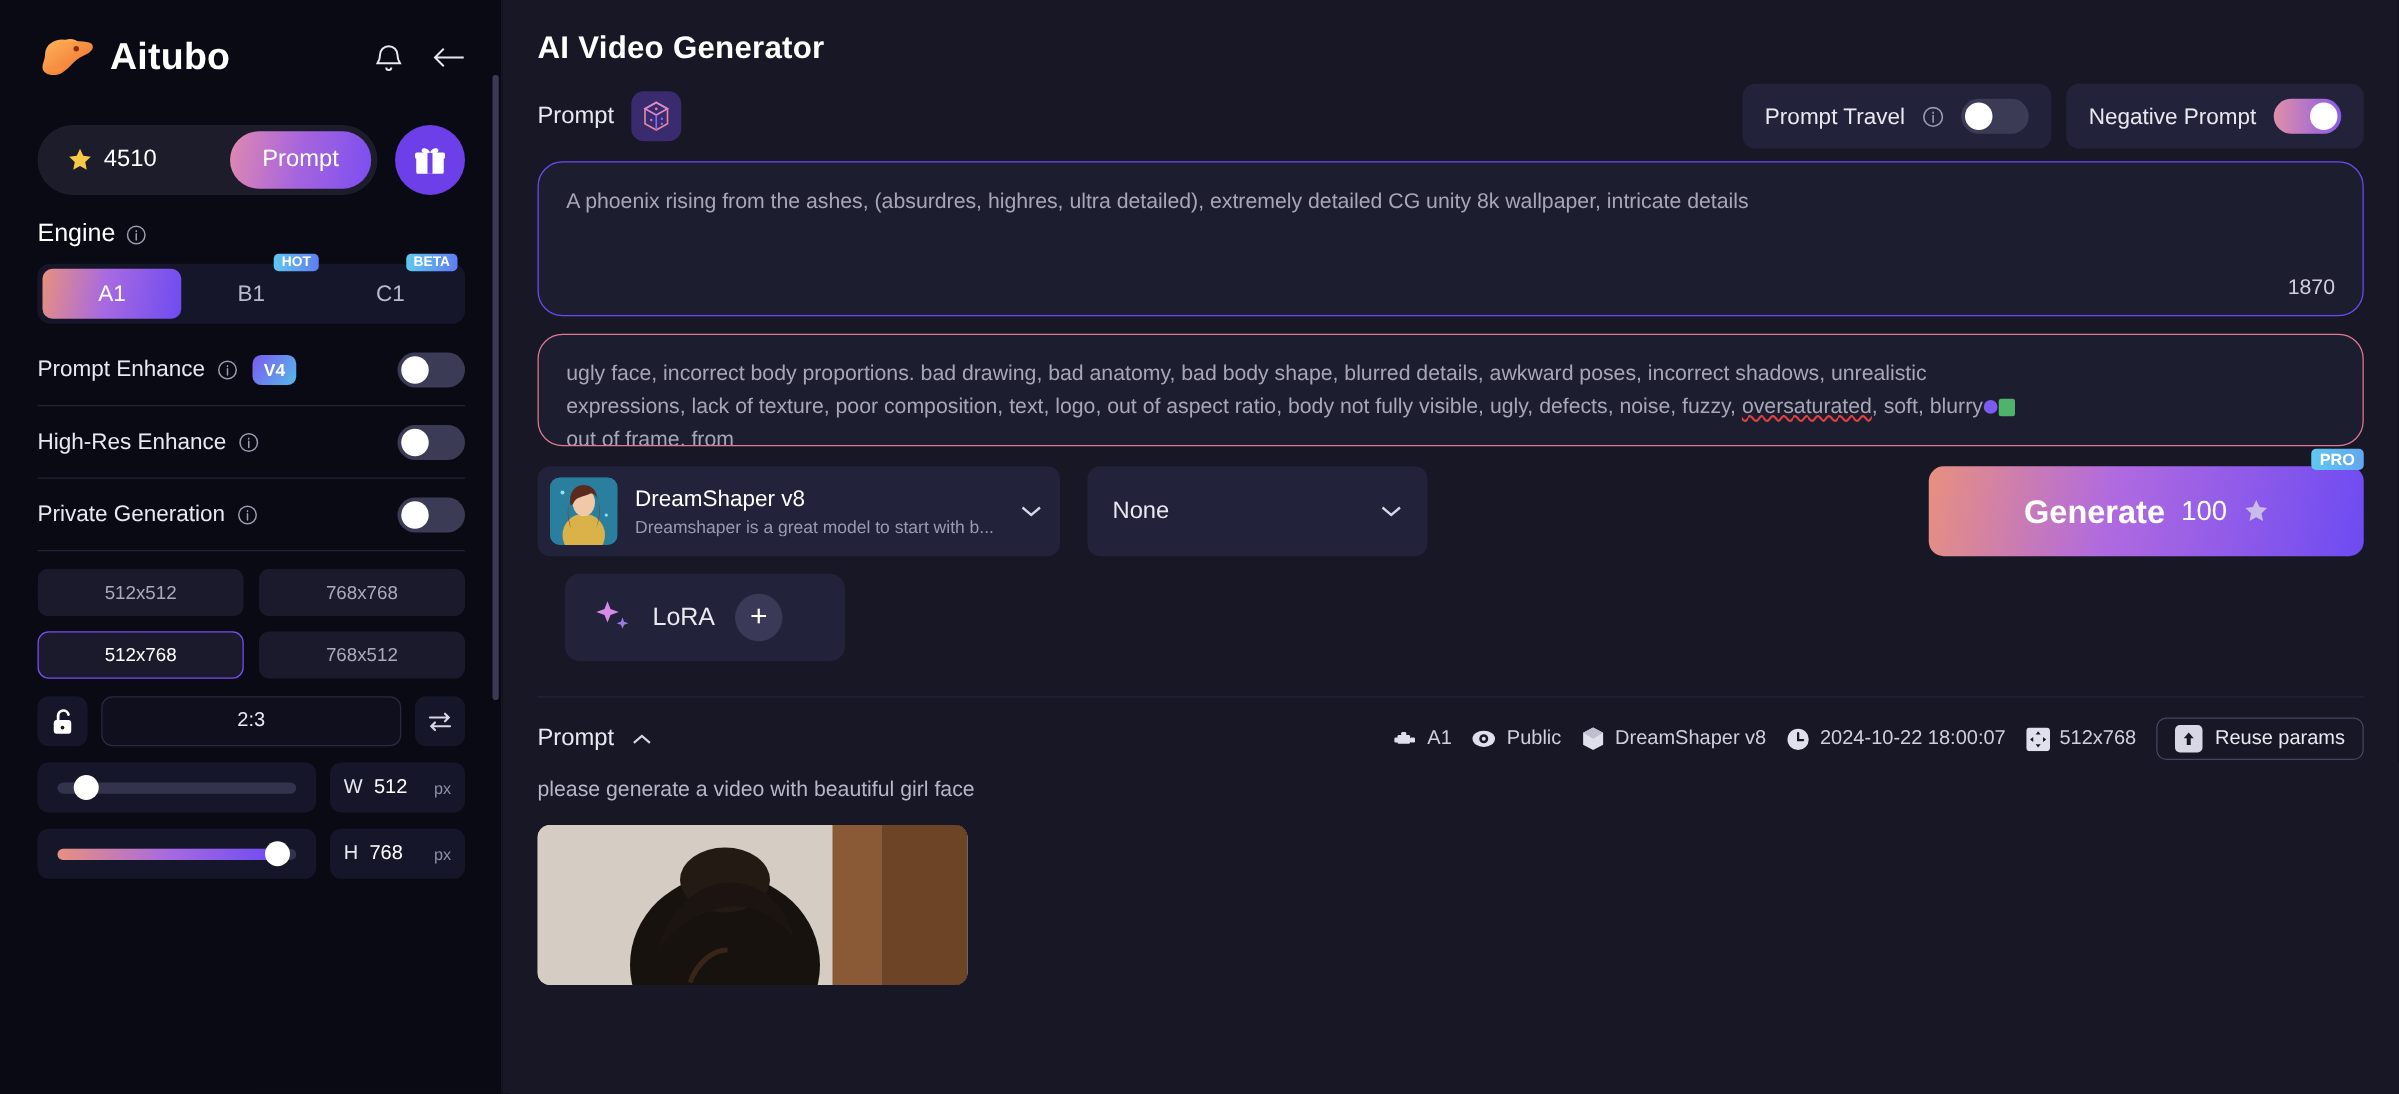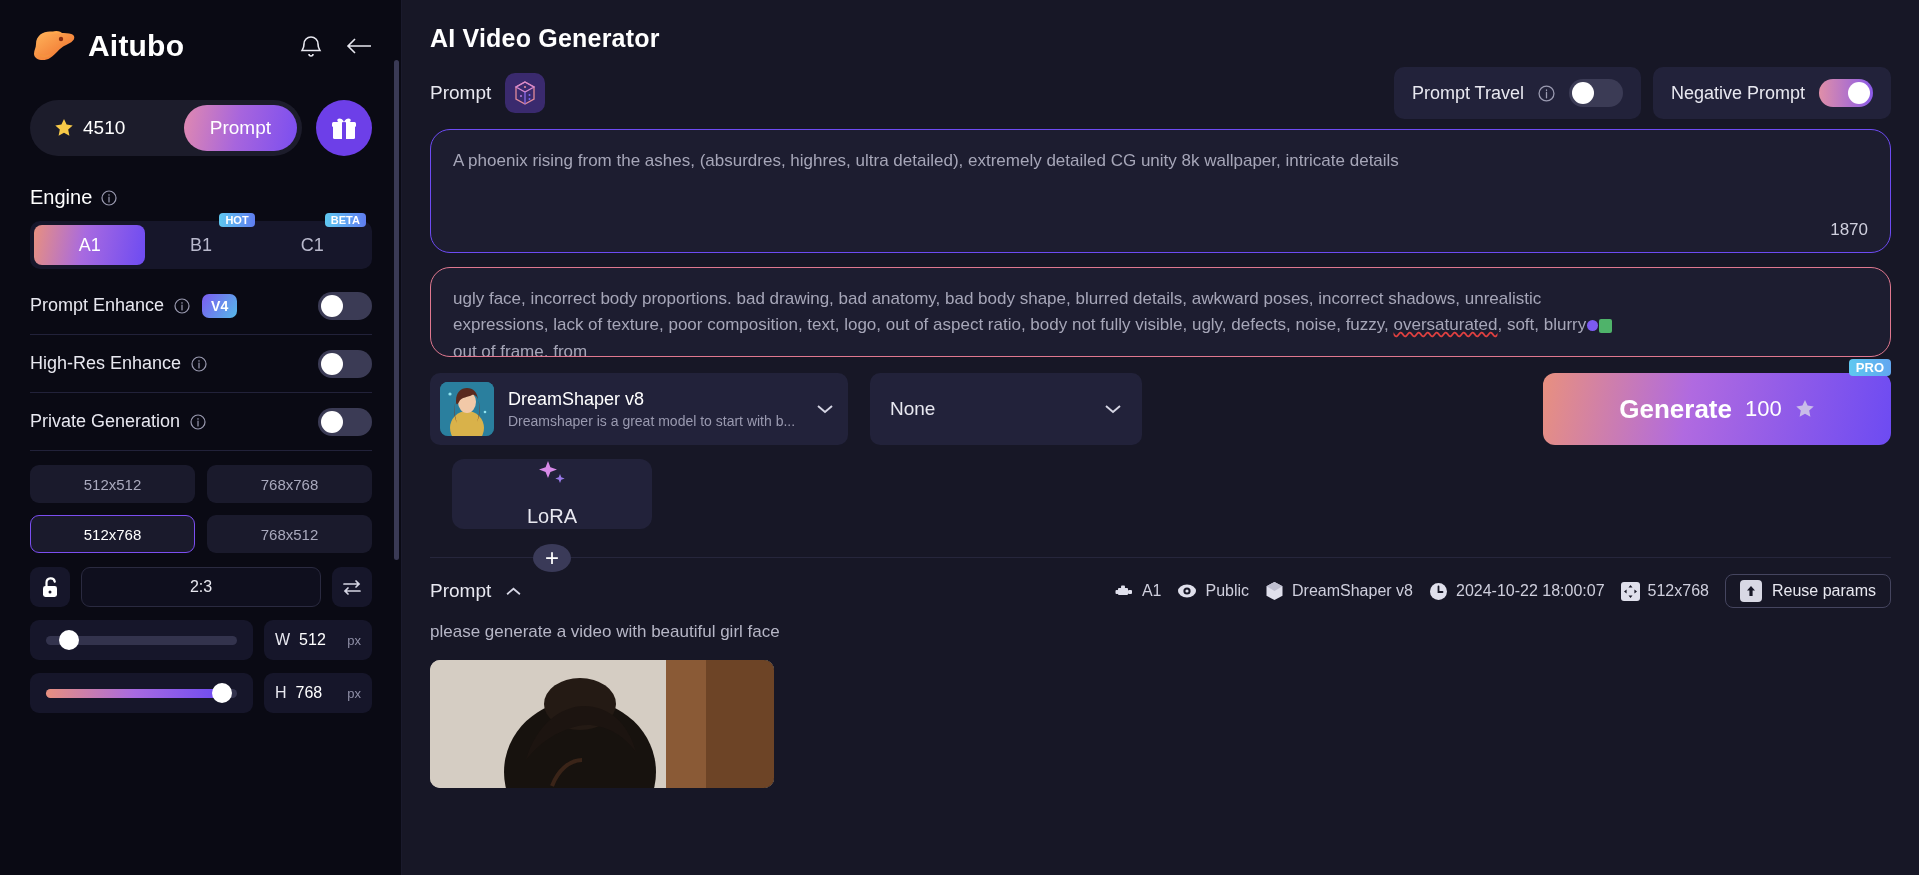"Engine" .sb-block { margin-top: 30px -> 20px }
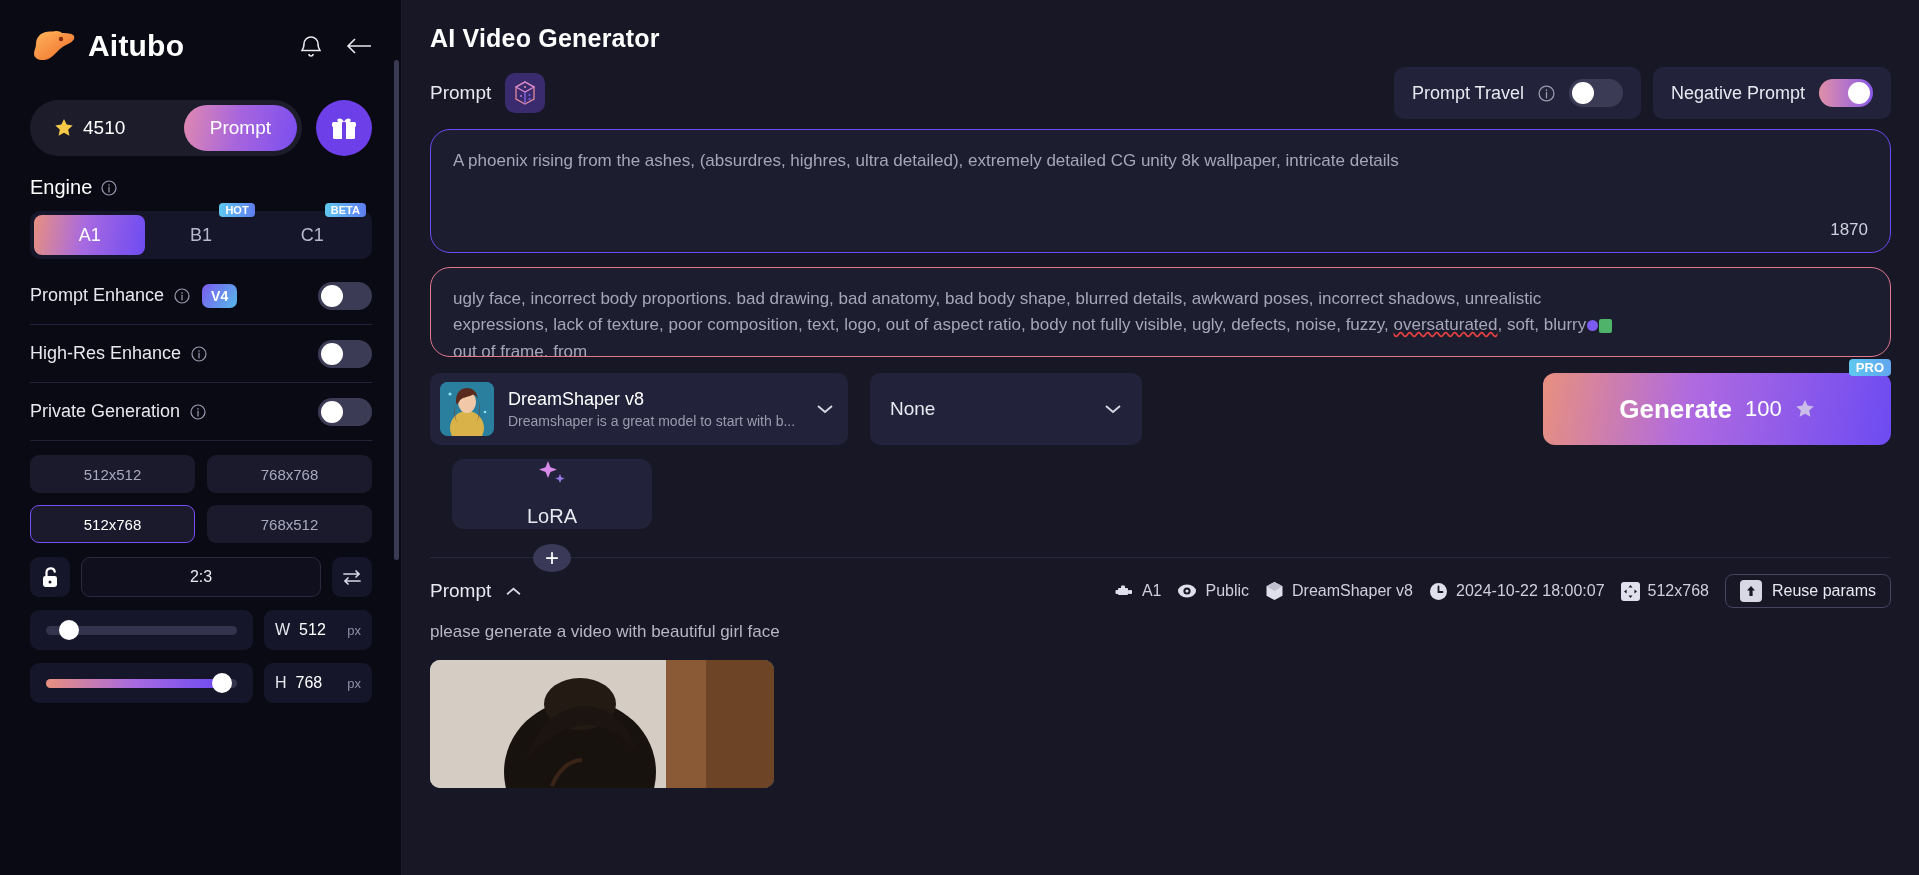"LoRA" .lora-chip { flex-direction: column -> none; width: 200px -> 224px }
